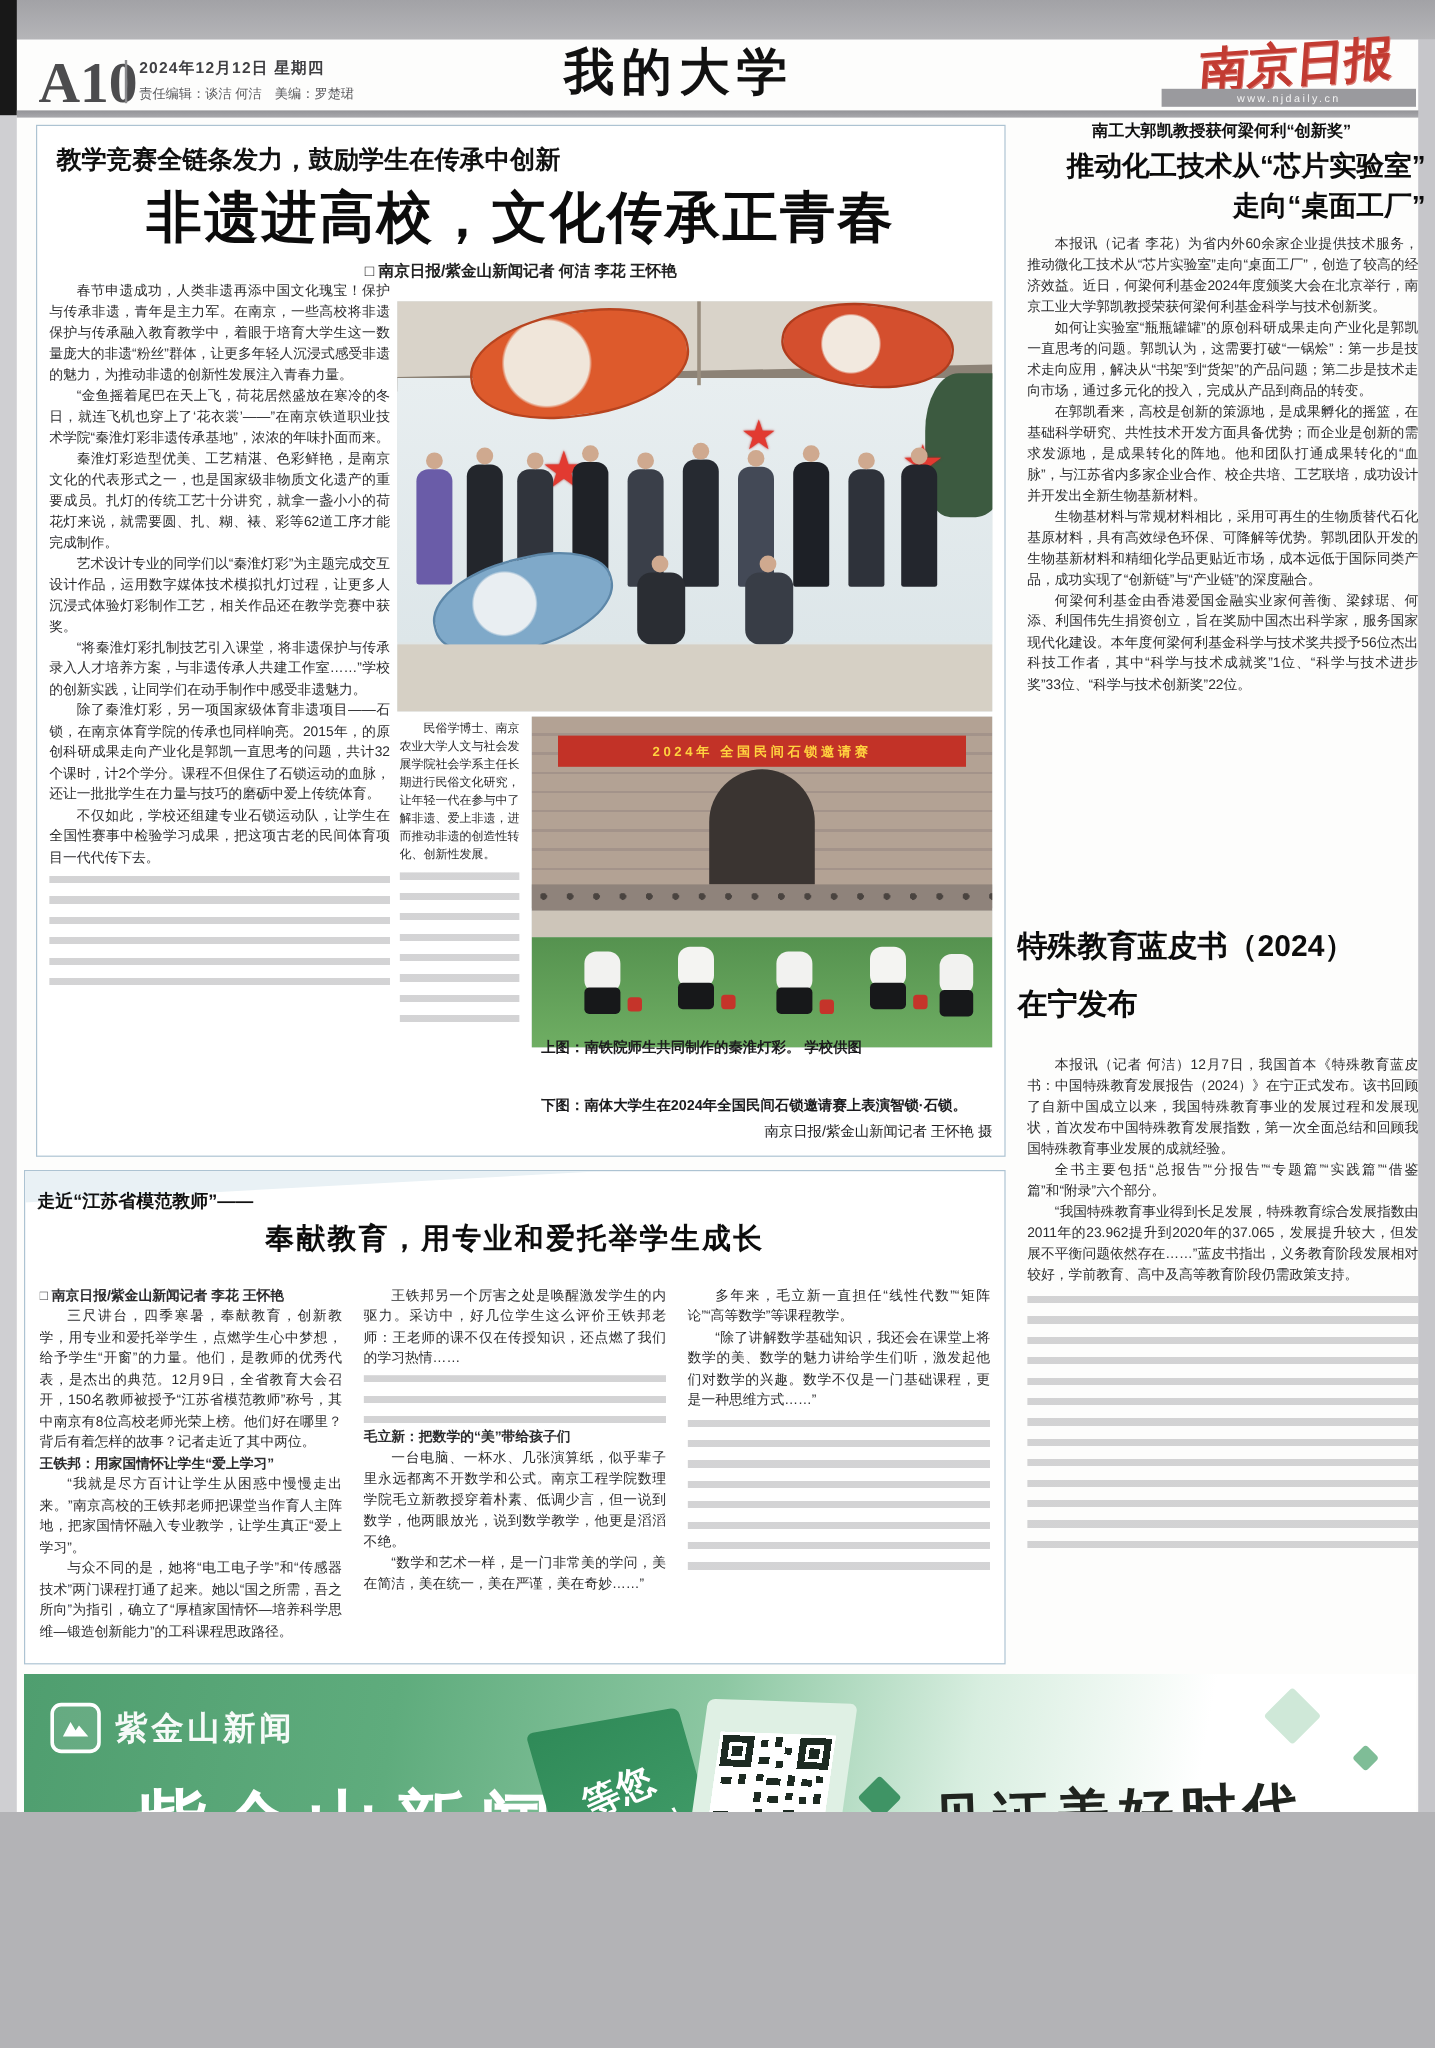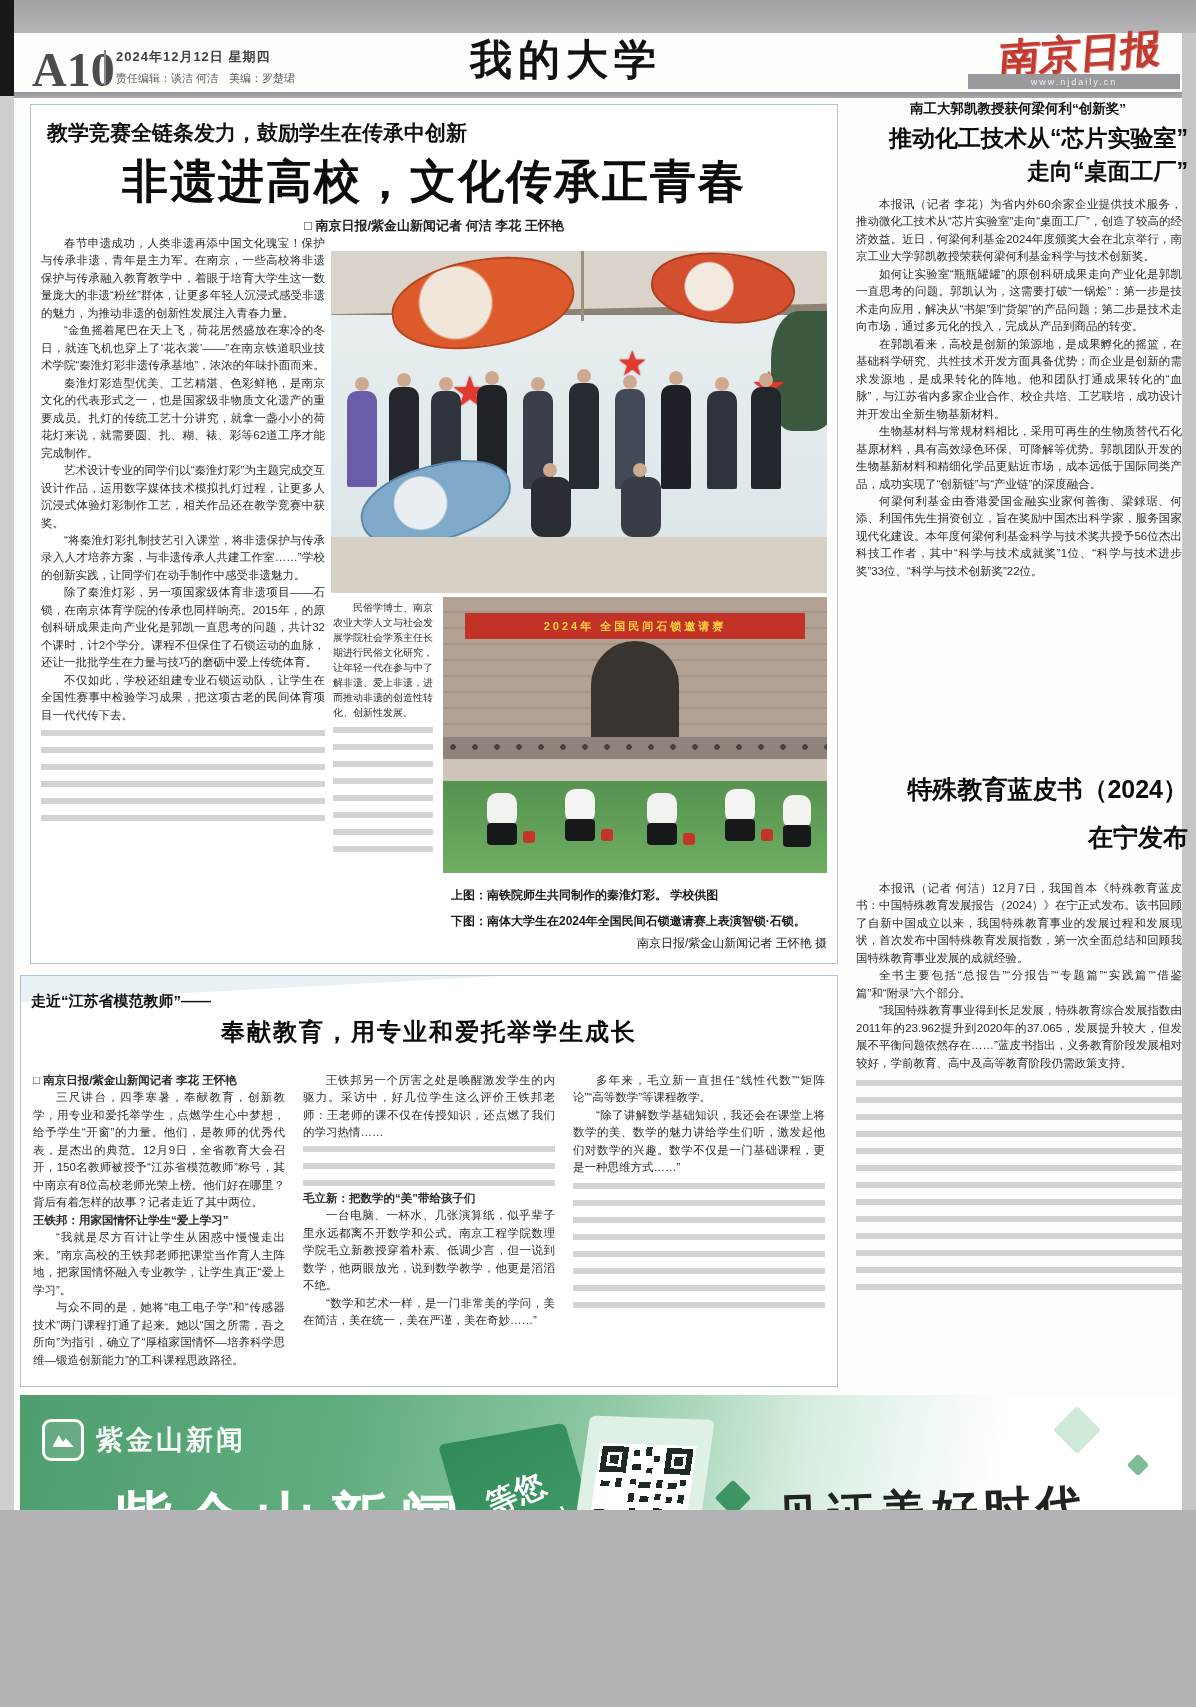"特殊教育蓝皮书（2024）" .sb-headline2 { text-align: right -> left }
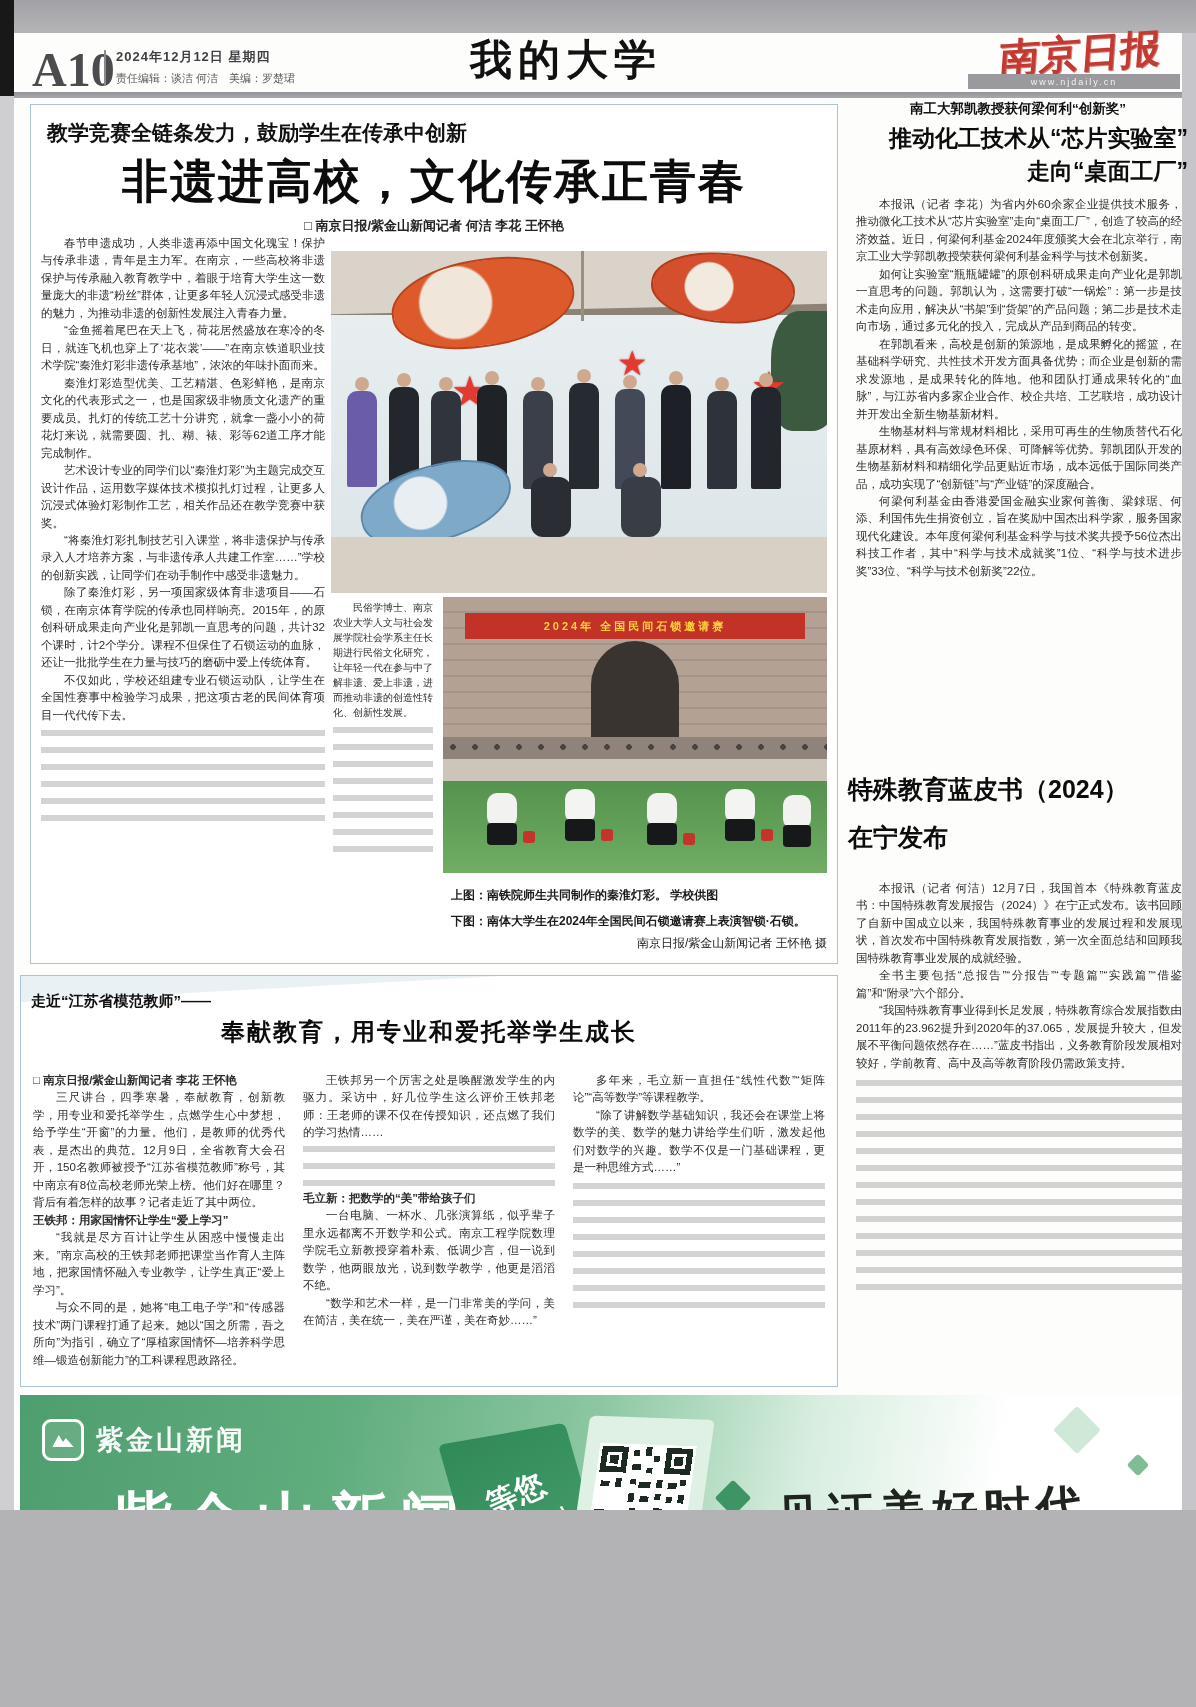"上图：南铁院师生共同制作的秦淮灯彩。 学校供图" div.abs { top: 782px -> 760px }
